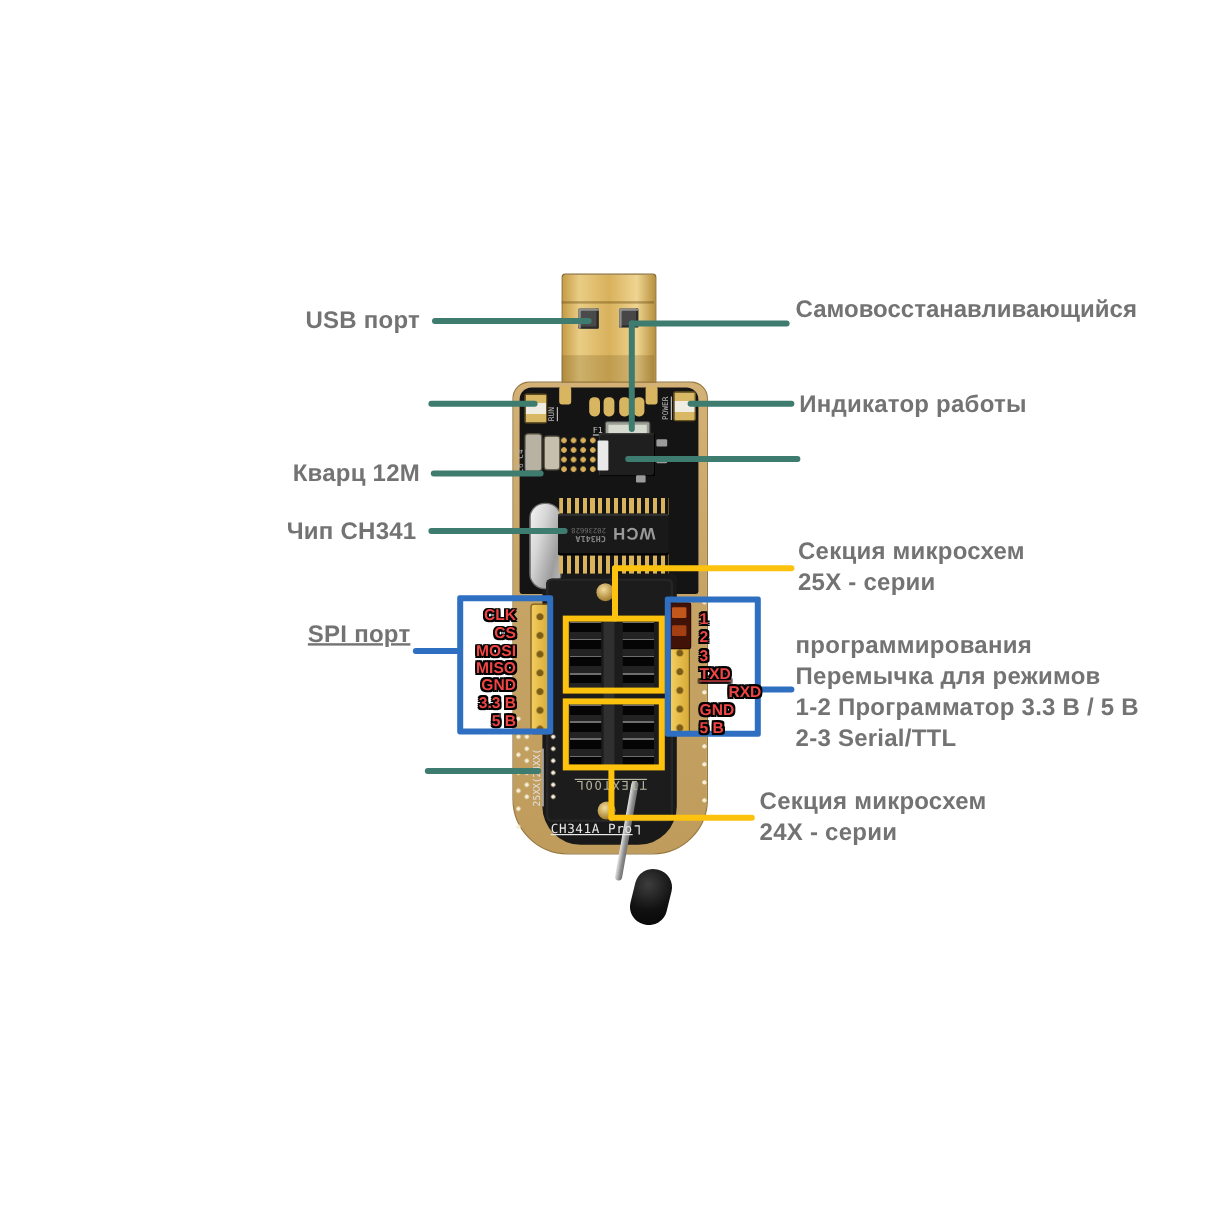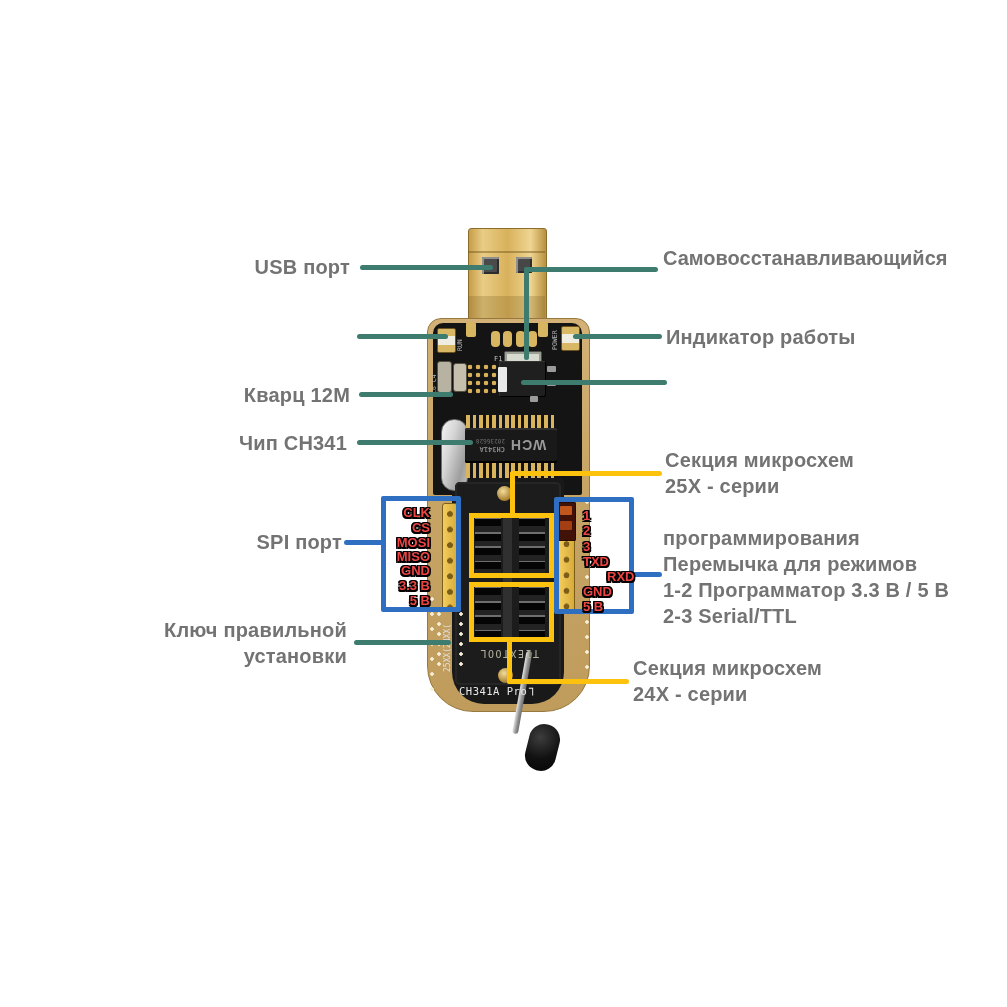"F1" .silk { text-decoration: none -> underline }
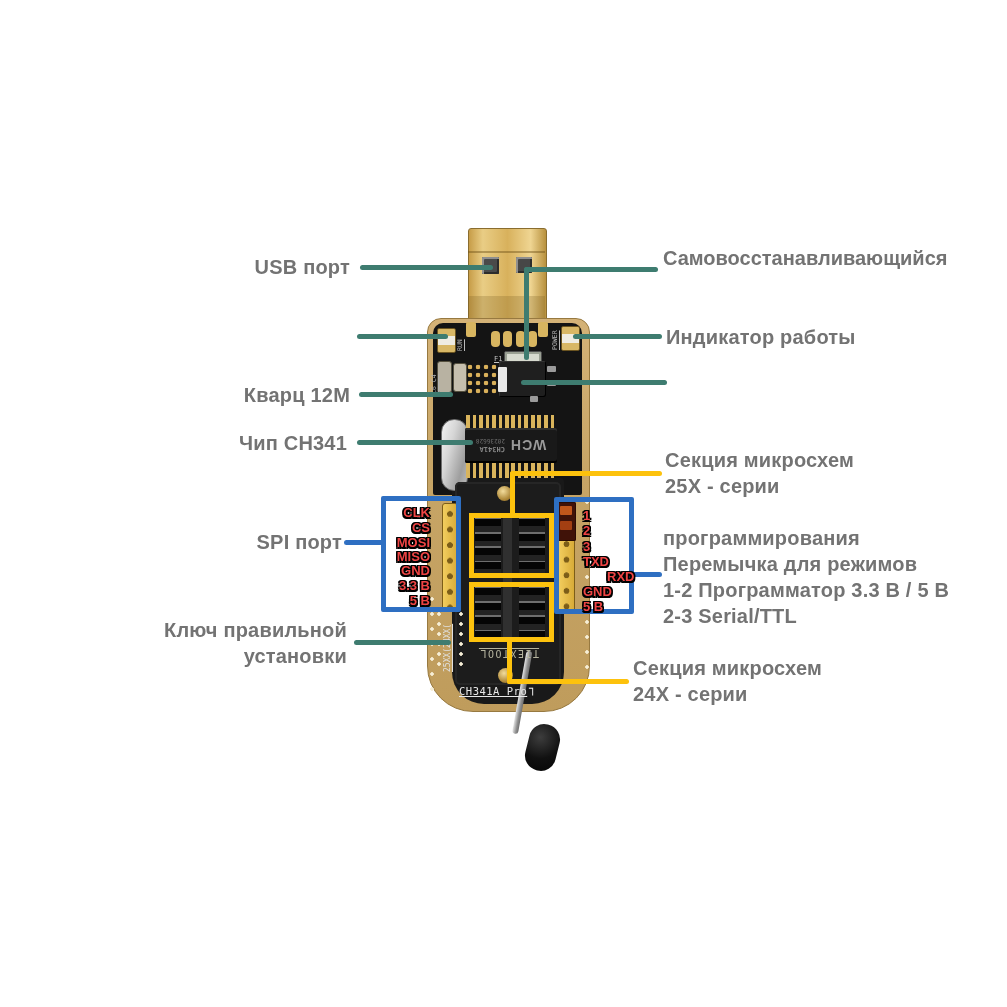"SPI порт" div.lbl { text-decoration: none -> underline; top: 529px -> 516px }
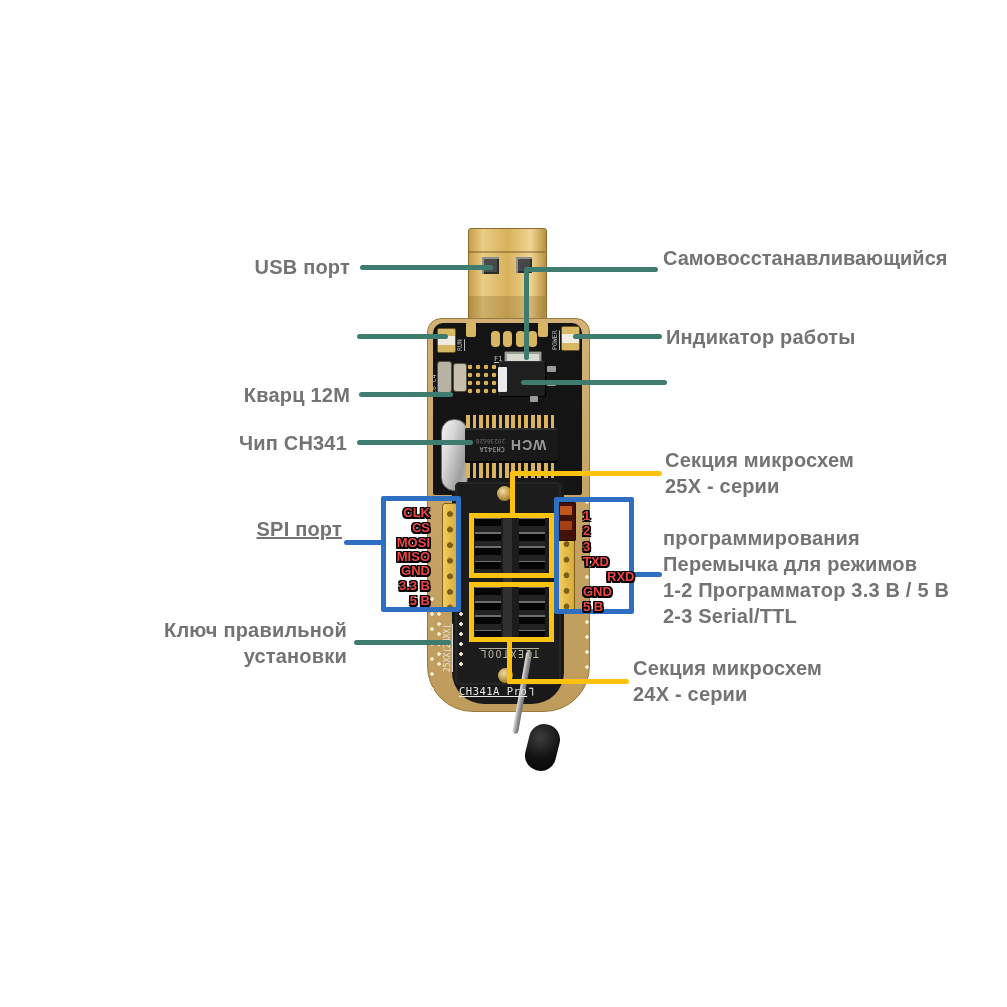"TXD" div.pin { text-decoration: none -> underline }
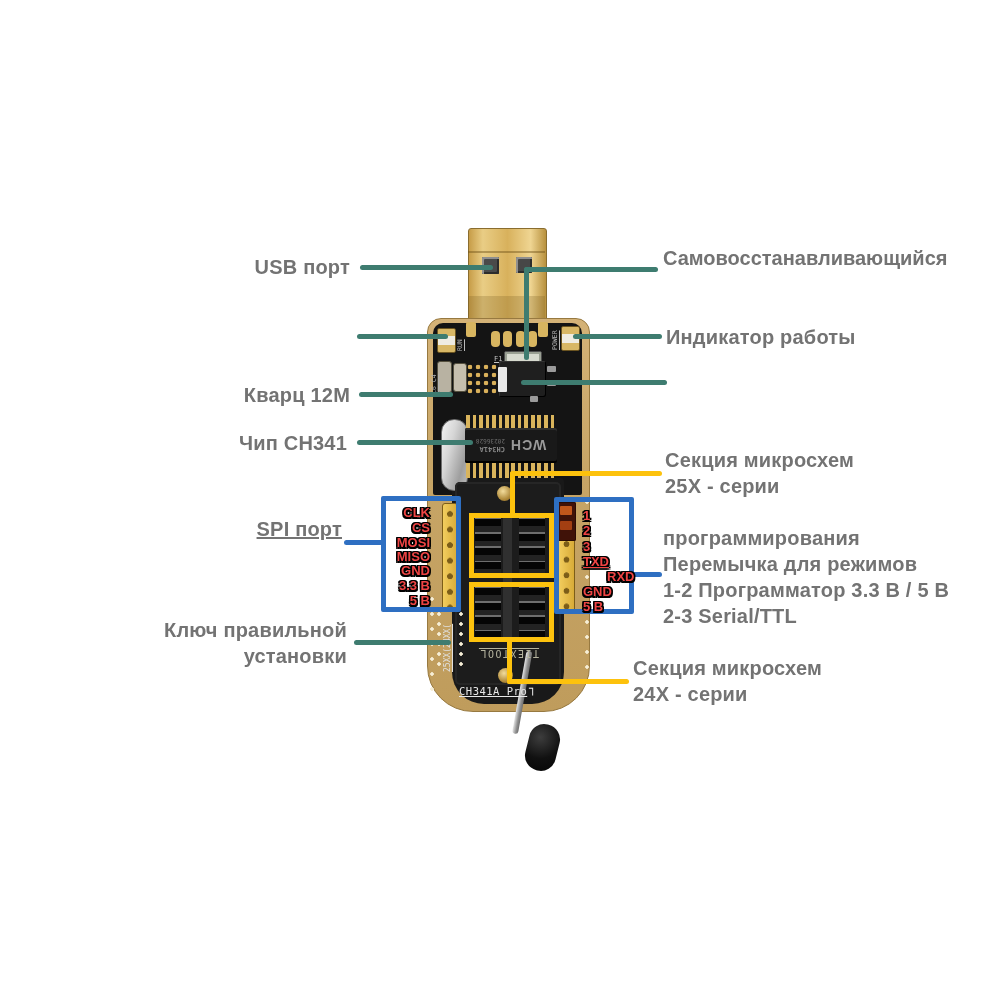"Ключ правильной" div.lbl { html: <div> <div>Ключ правильной</div> <div>установки</div> </div> -> none }
